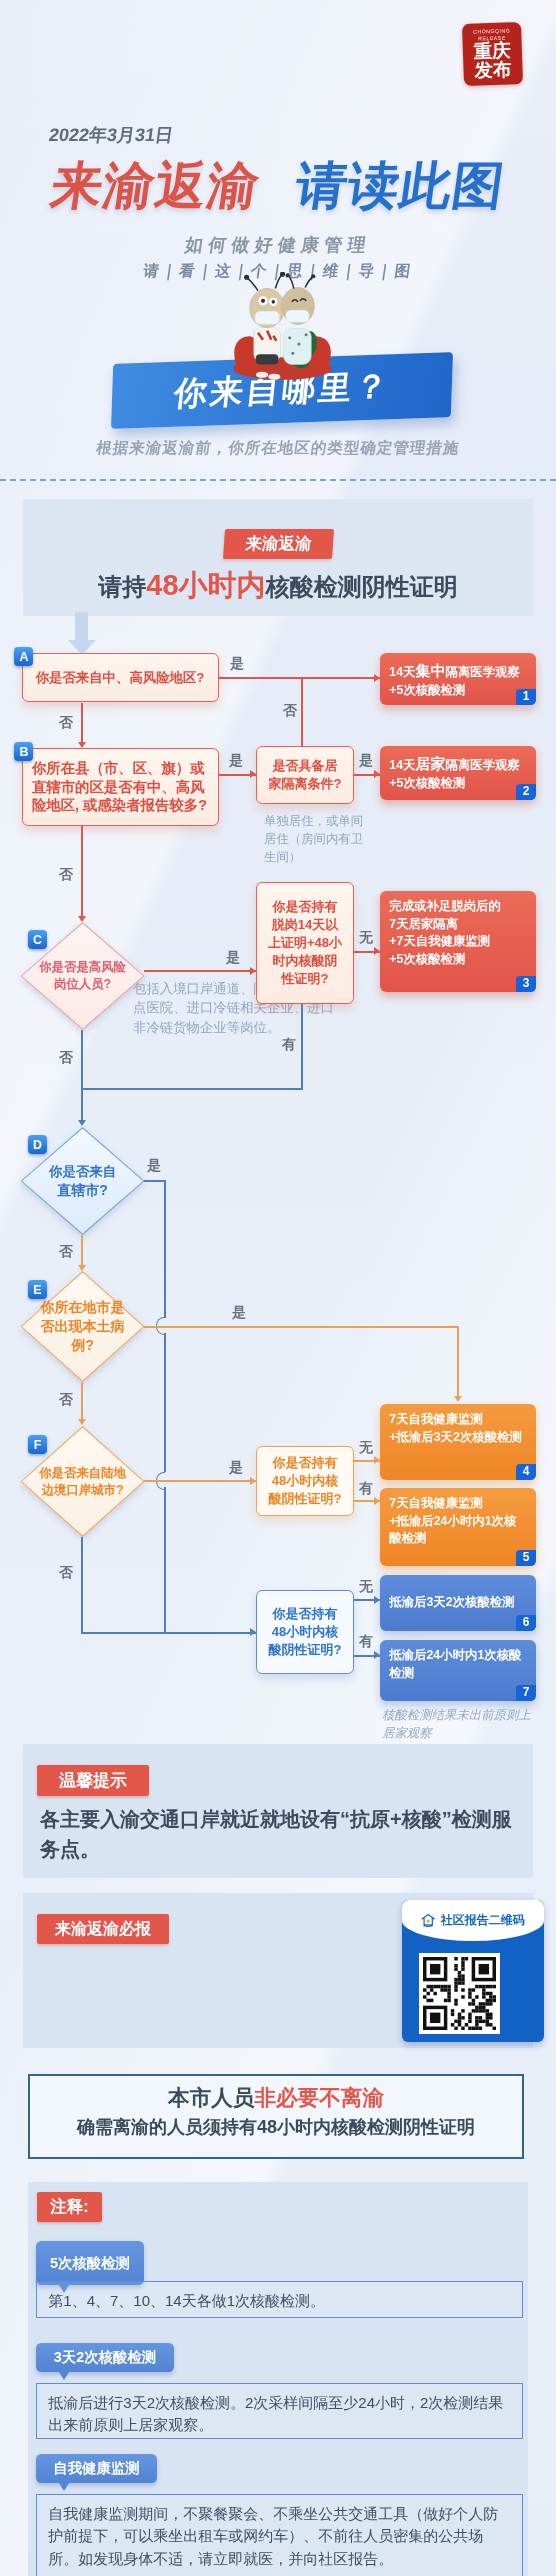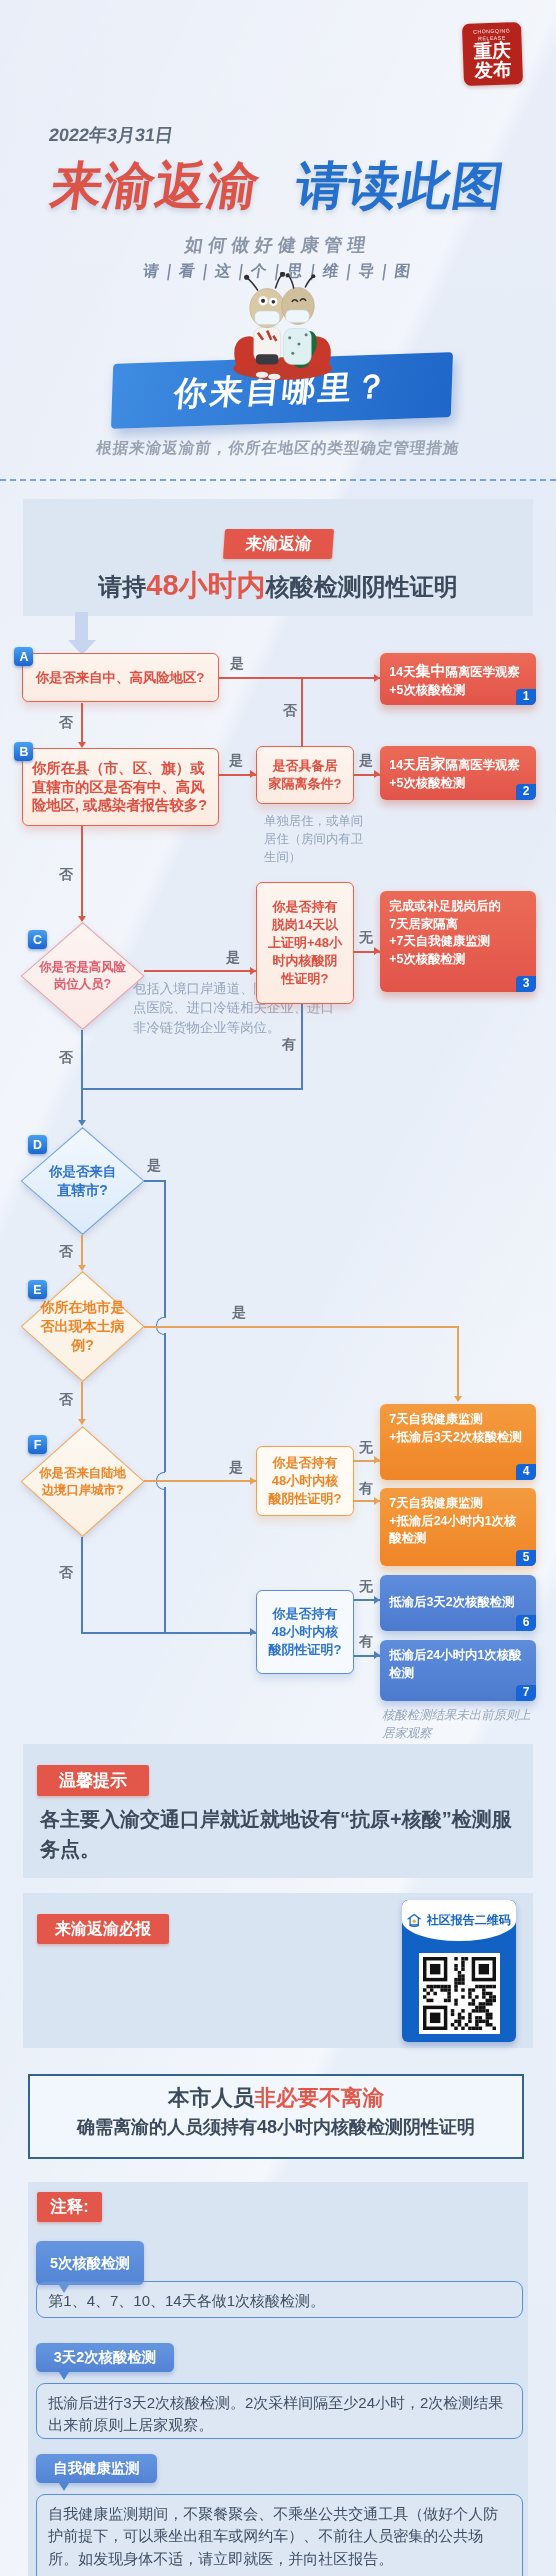"社区报告二维码" .qrpanel { padding-left: none -> 28px }
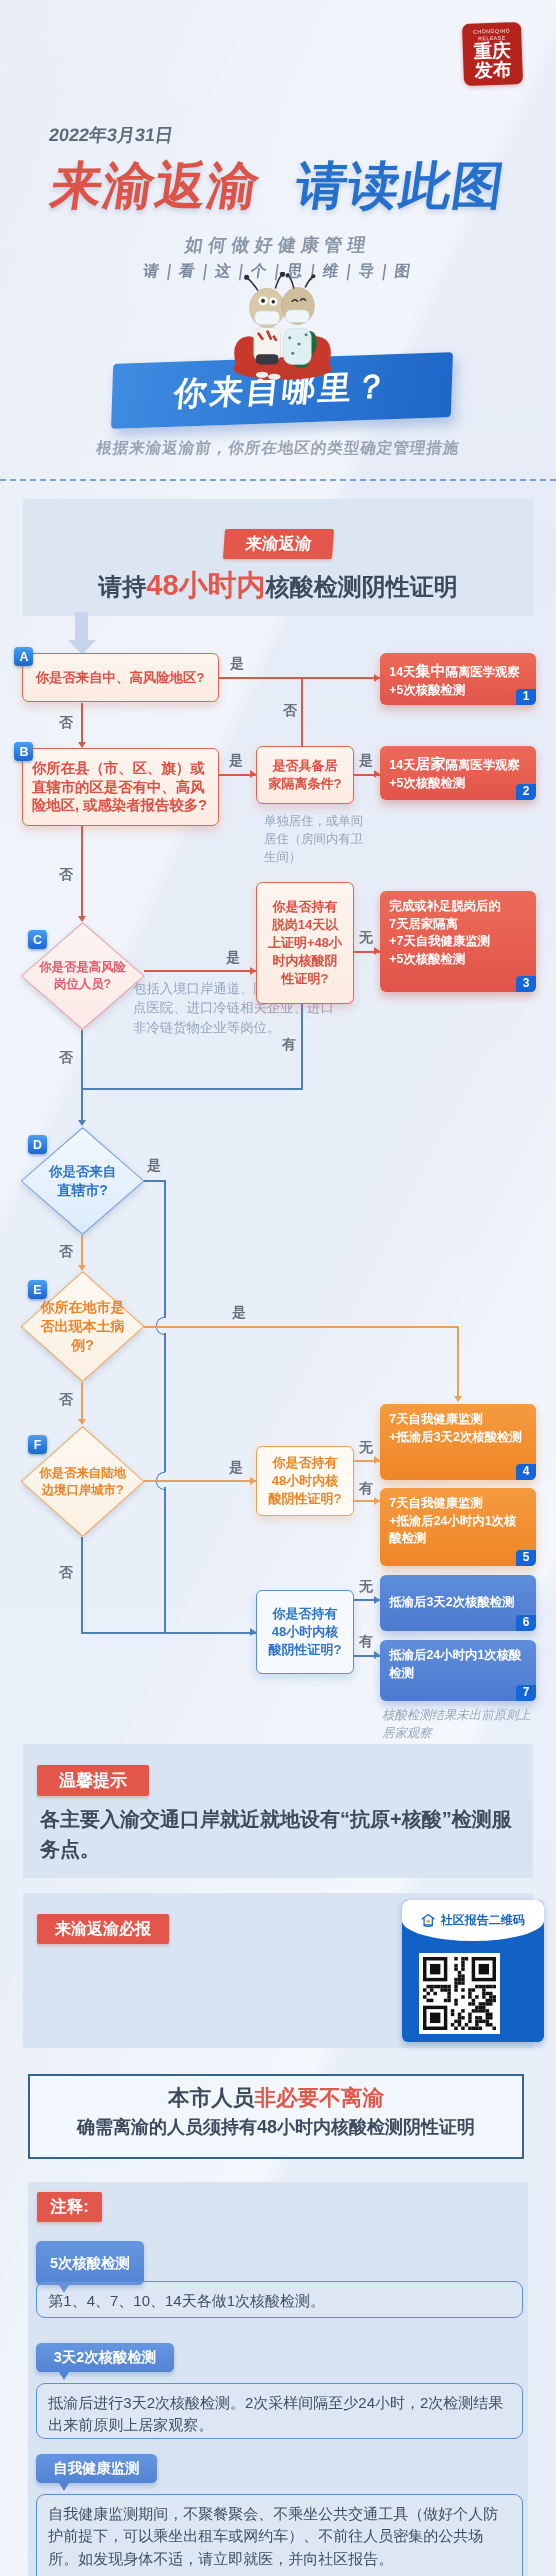"第1、4、7、10、14天各做1次核酸检测。" .notebox { border-radius: 9px -> 0 }
